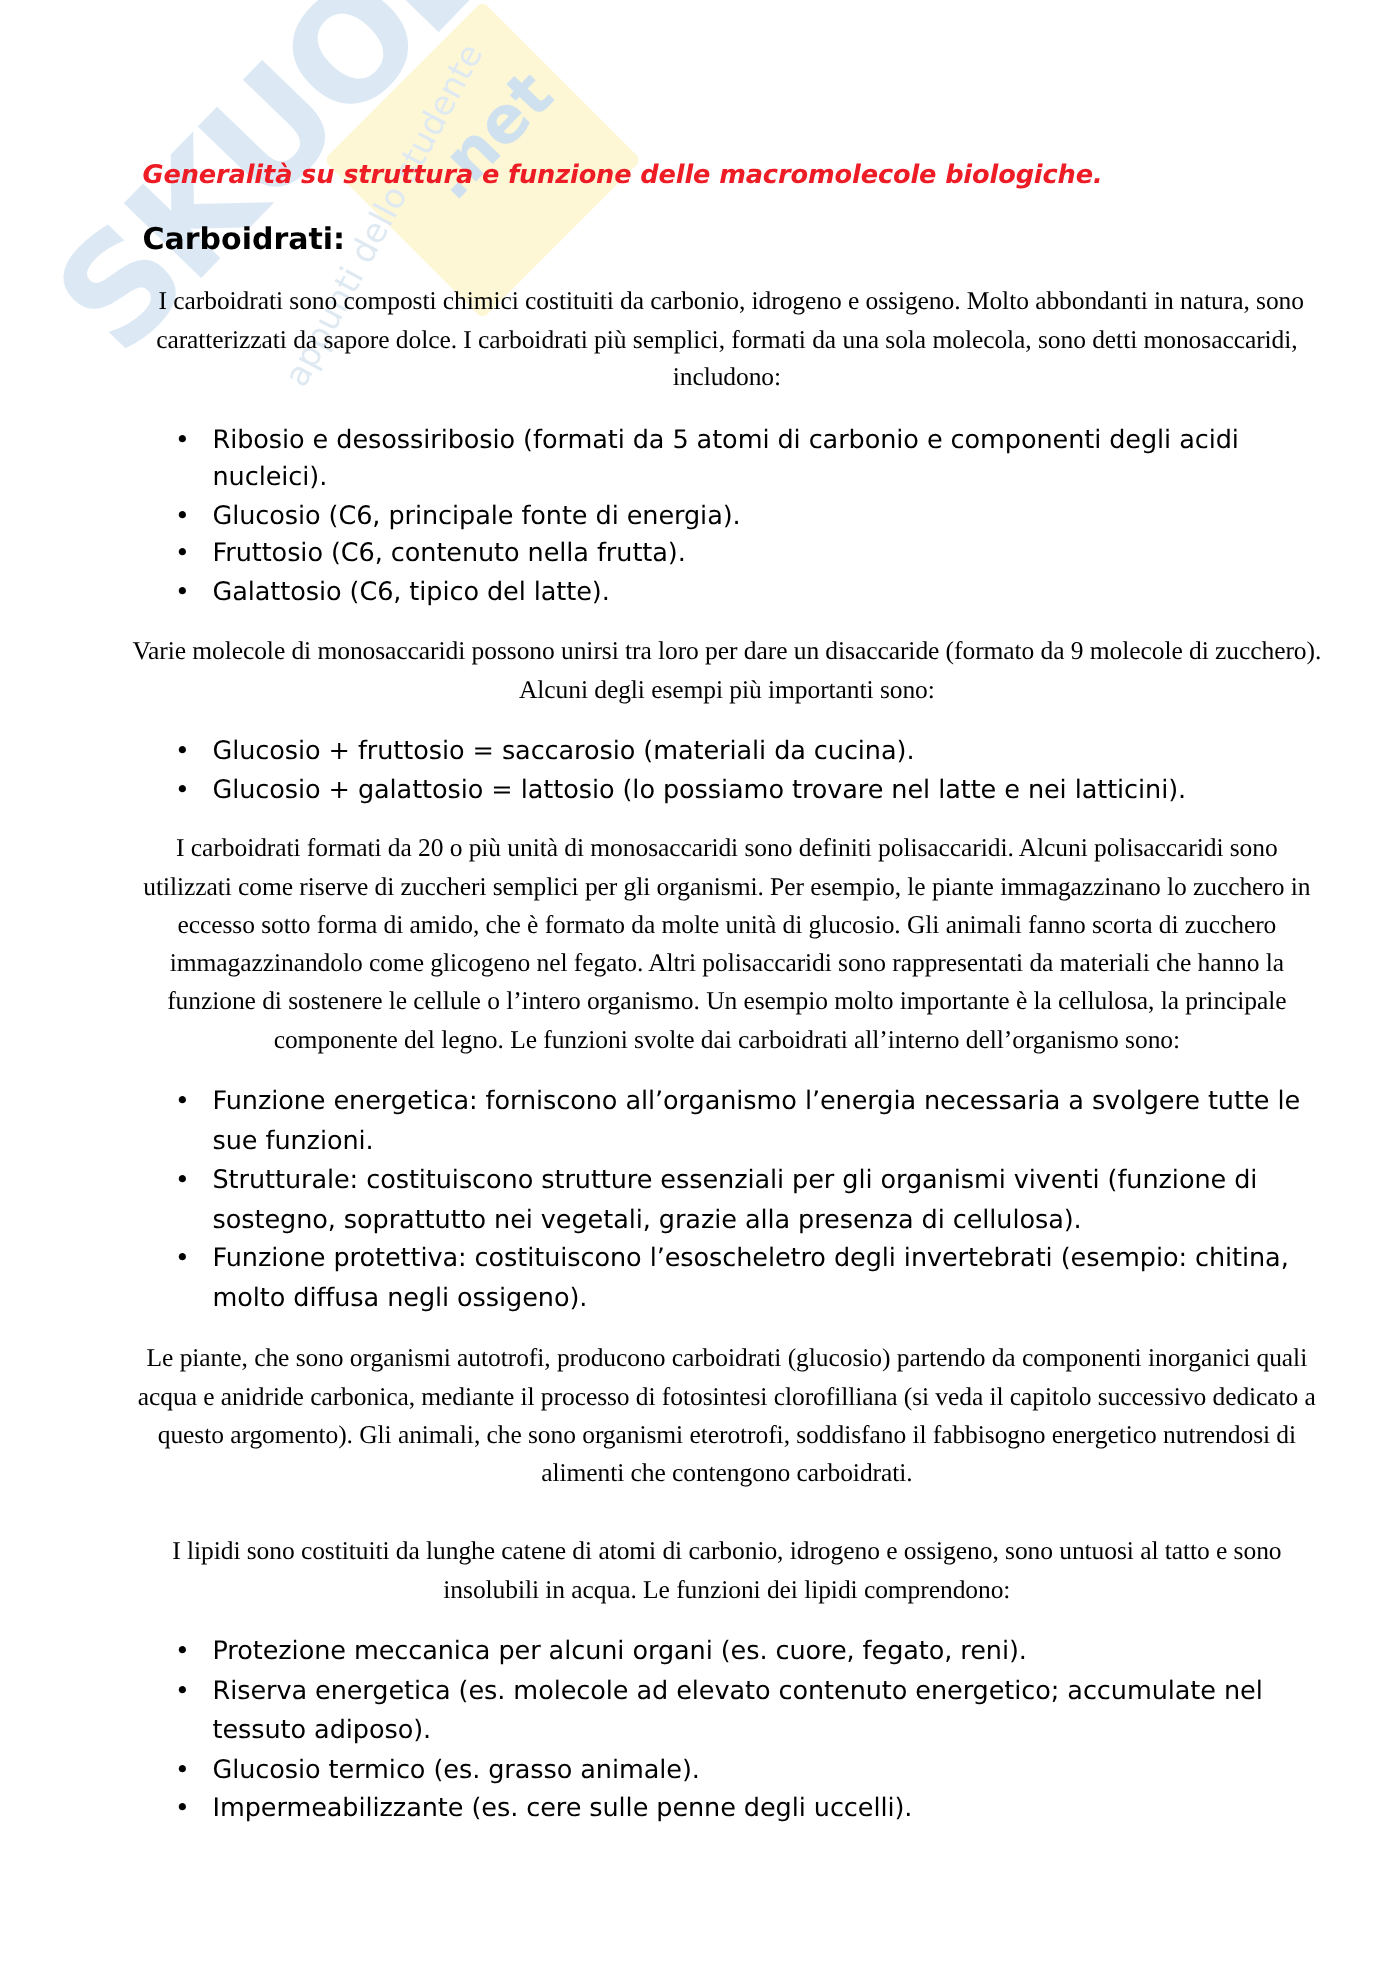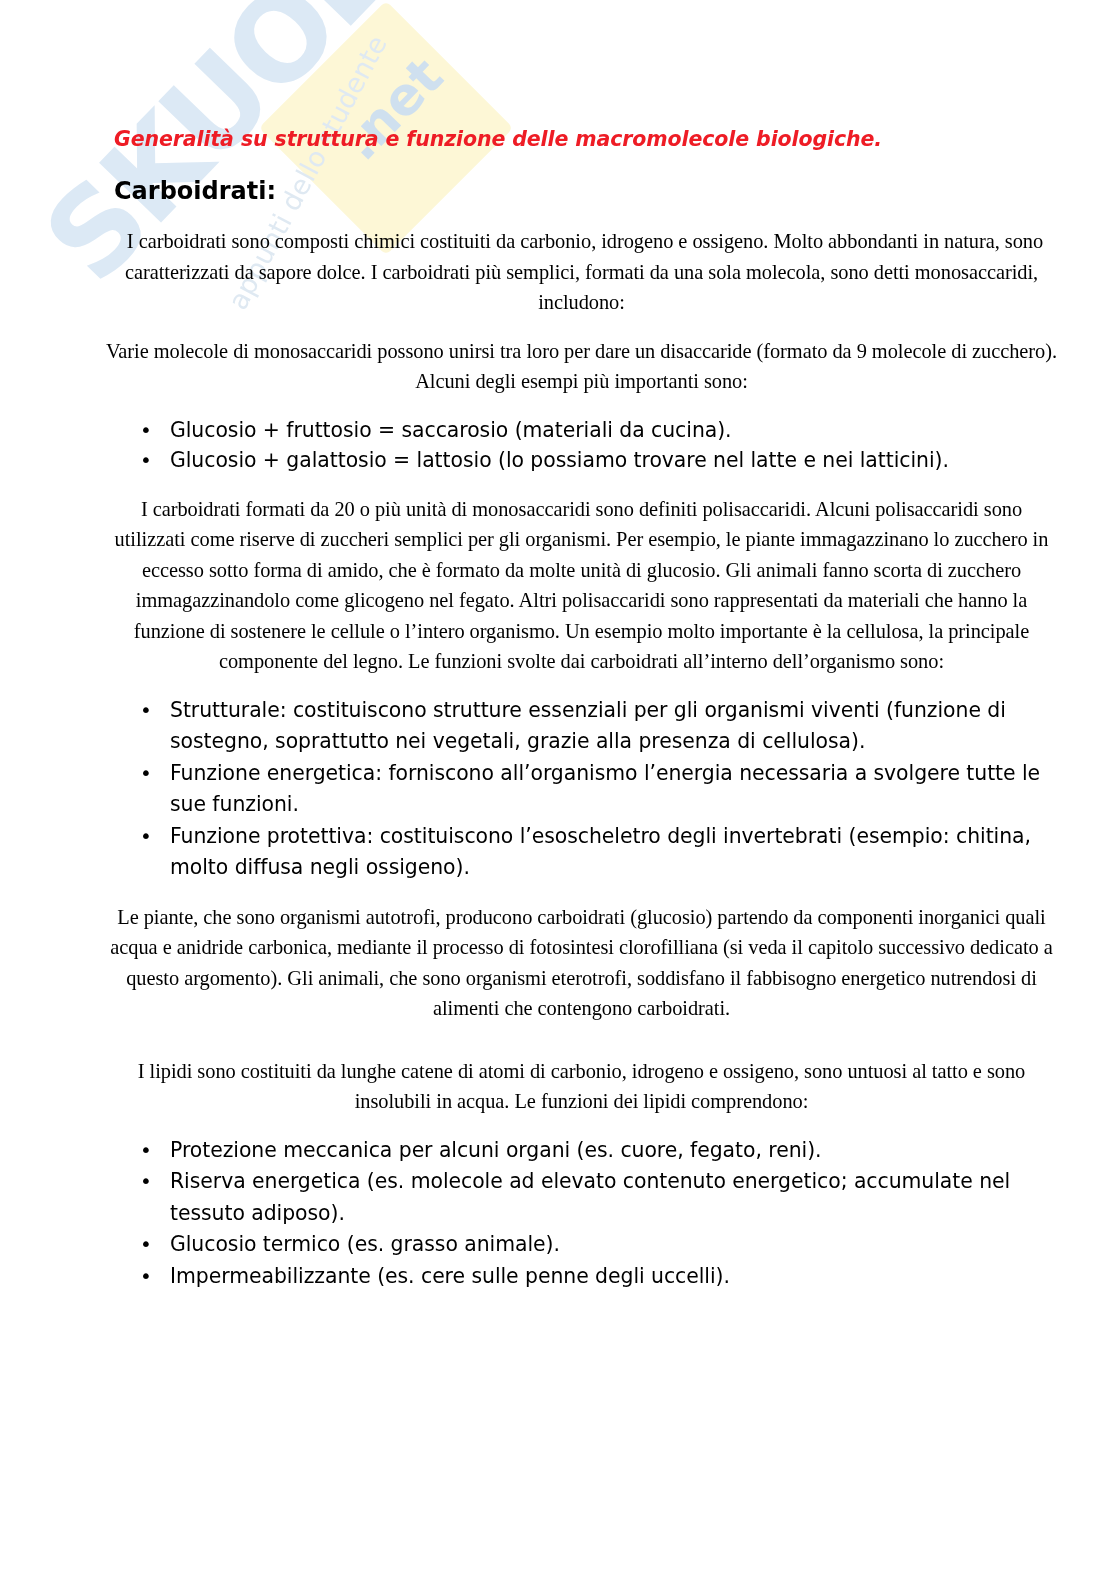"Ribosio e desossiribosio (formati da" ul.bullets { html: none -> <ul> <li>Ribosio e desossiribosio (formati da 5 atomi di carbonio e componenti degli acidi nucleici).</li> <li>Glucosio (C6, principale fonte di energia).</li> <li>Fruttosio (C6, contenuto nella frutta).</li> <li>Galattosio (C6, tipico del latte).</li> </ul> }
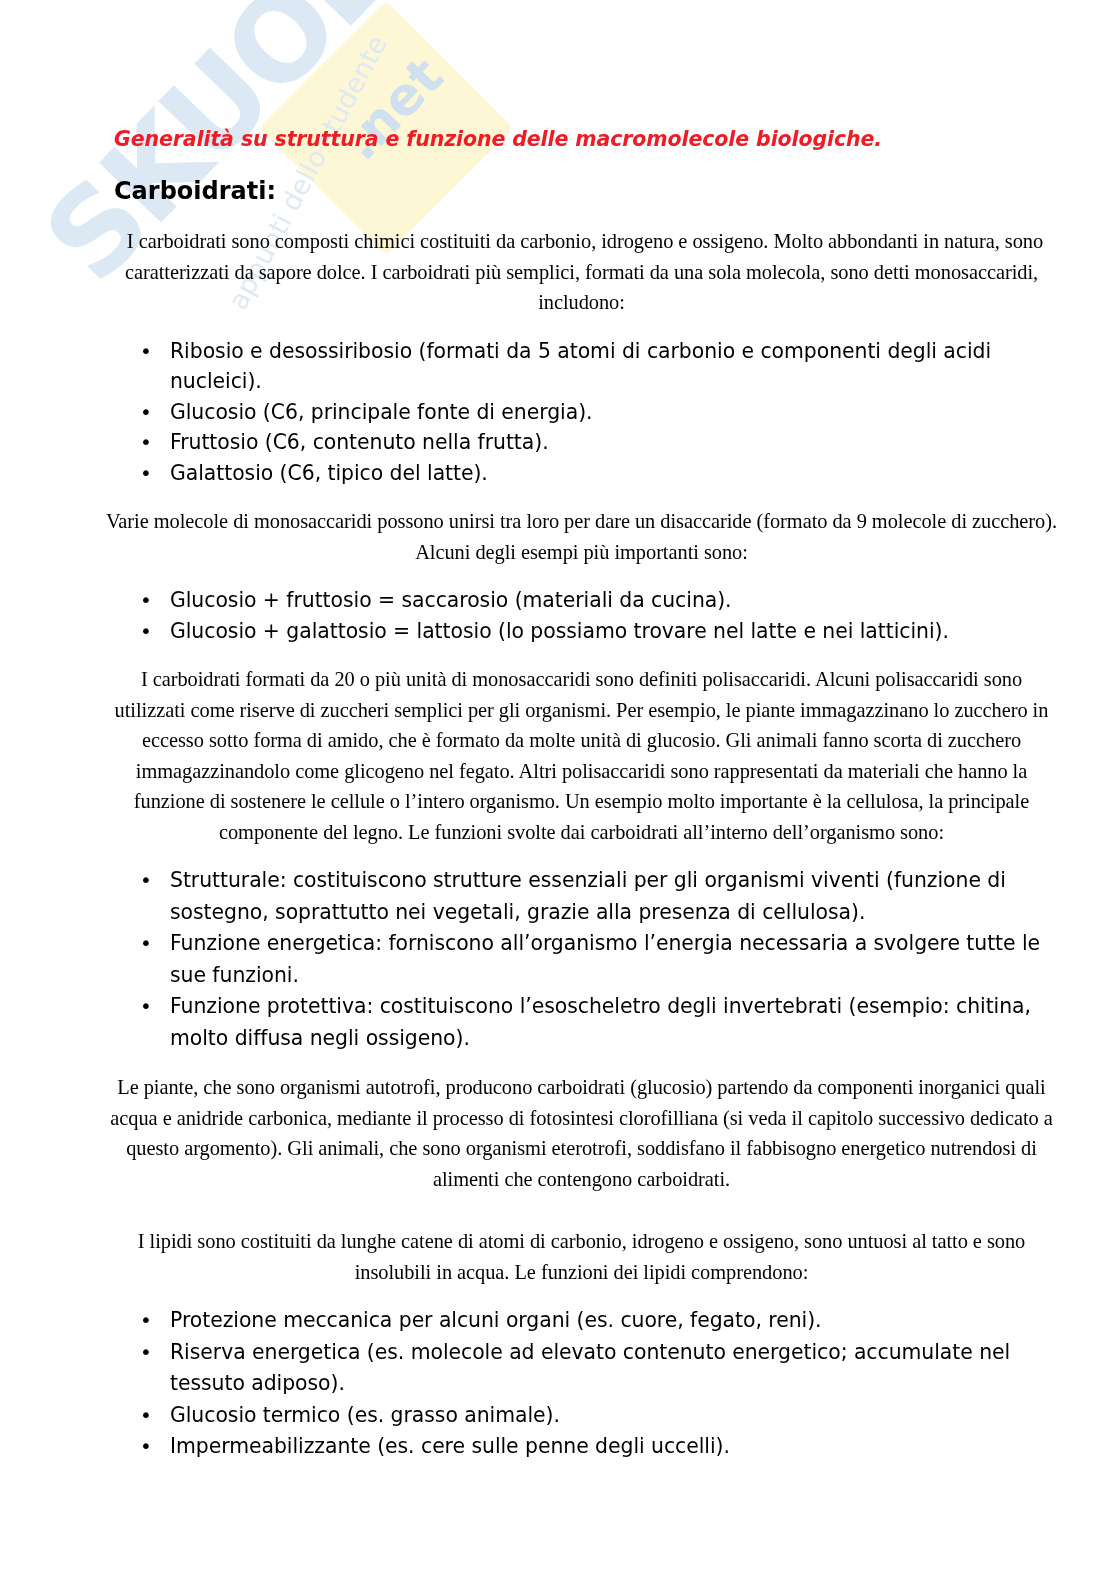"Strutturale: costituiscono strutture" li { order: before "Funzione energetica: forniscono" -> after "Funzione energetica: forniscono" }
